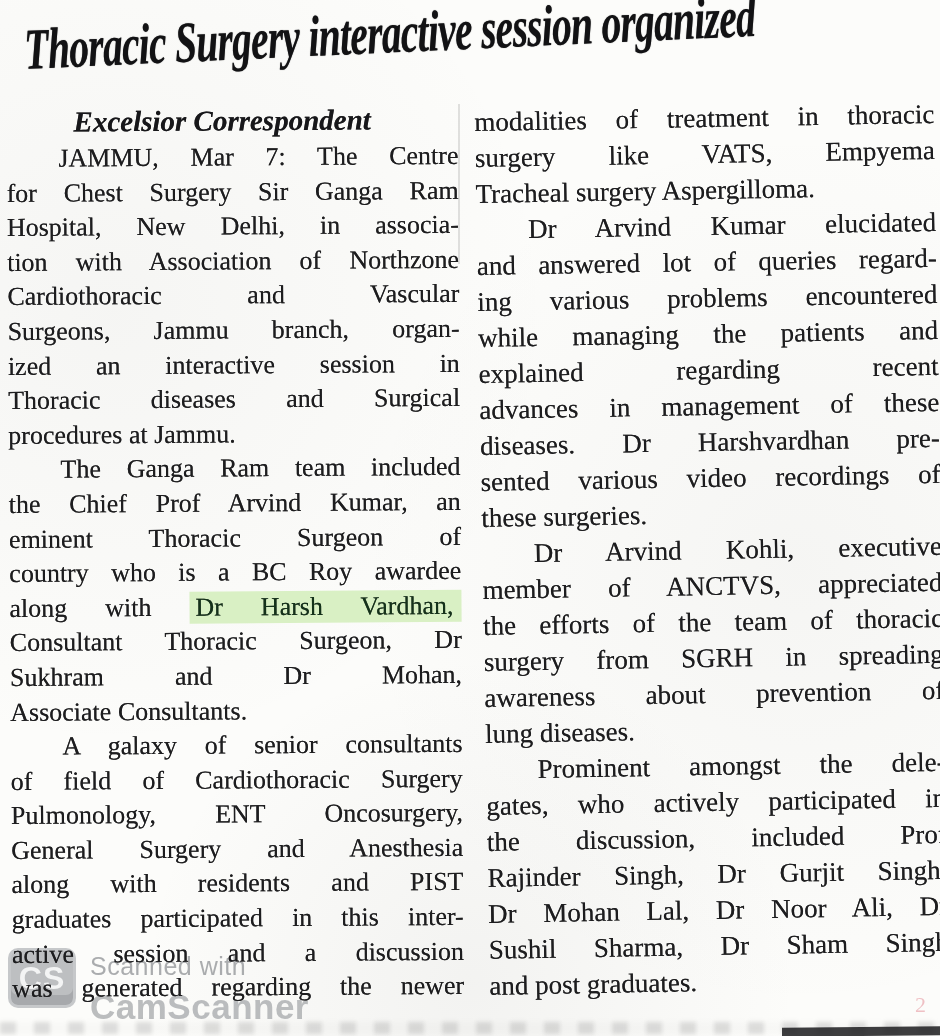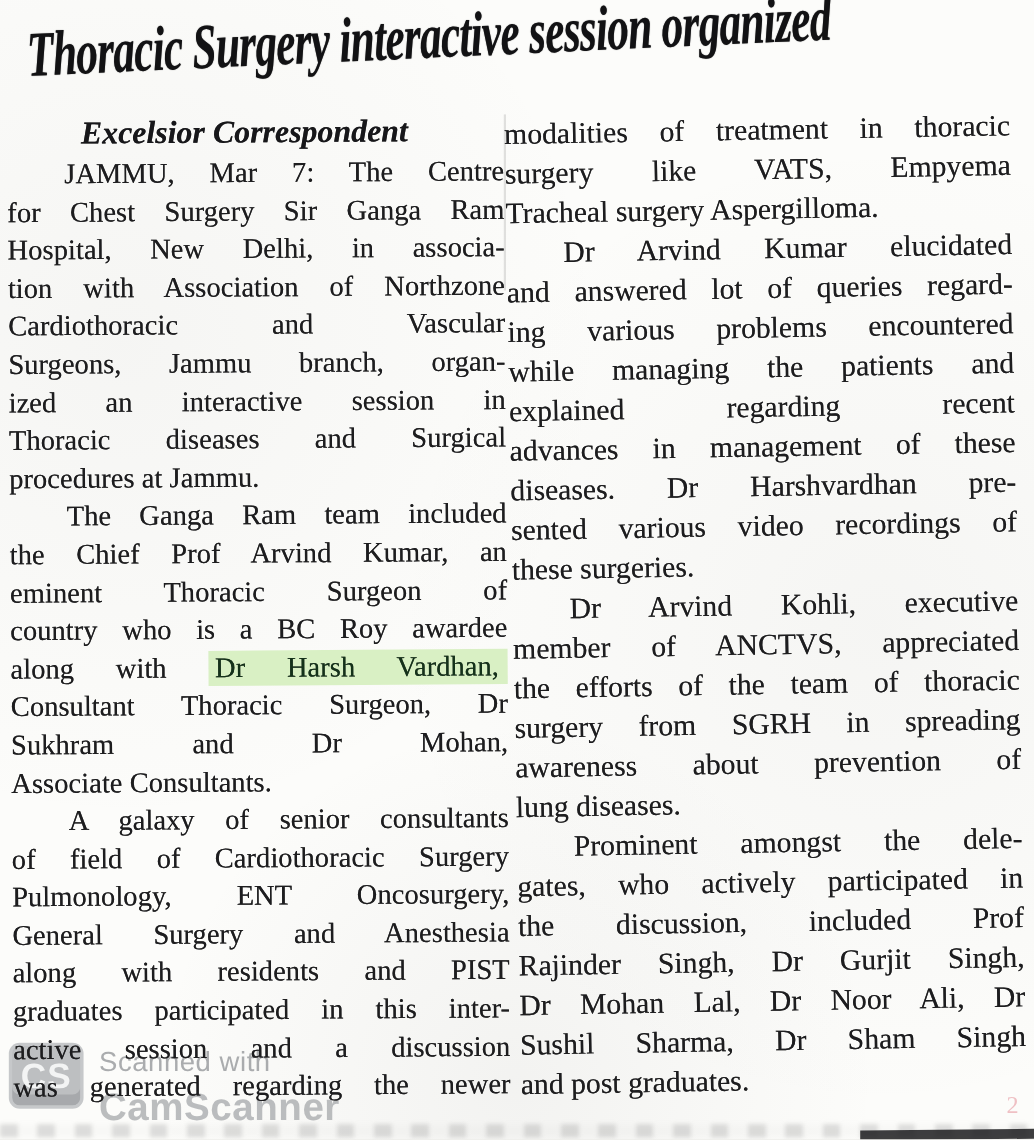"Excelsior Correspondent" .columns { gap: none -> 16px }
